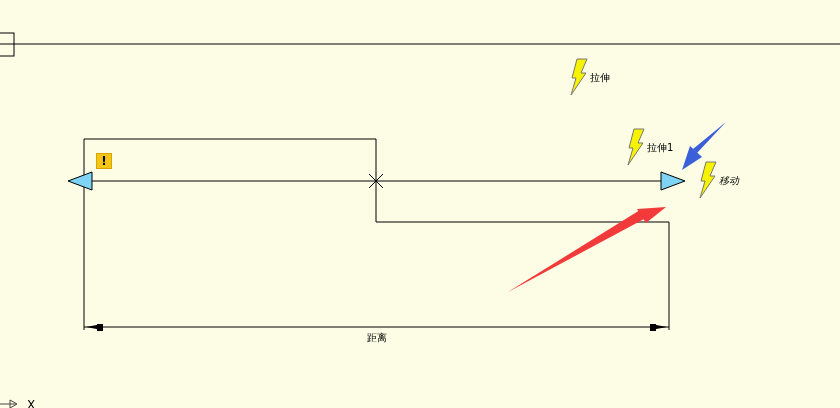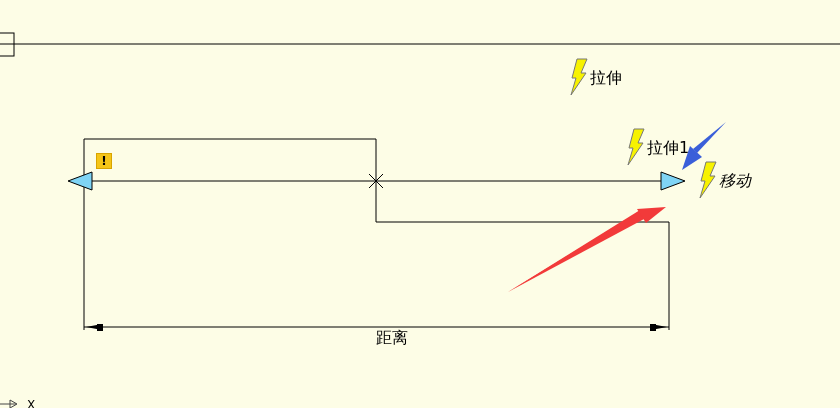"拉伸" .lbl { font-size: 16px -> 10px }
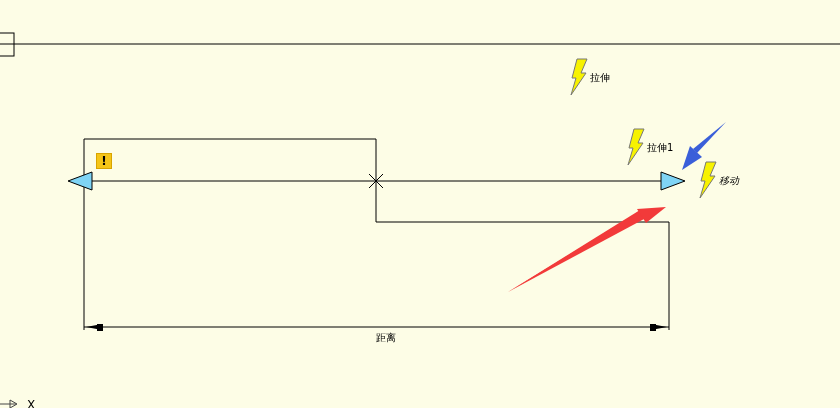"距离" span.lbl { left: 376px -> 367px }
